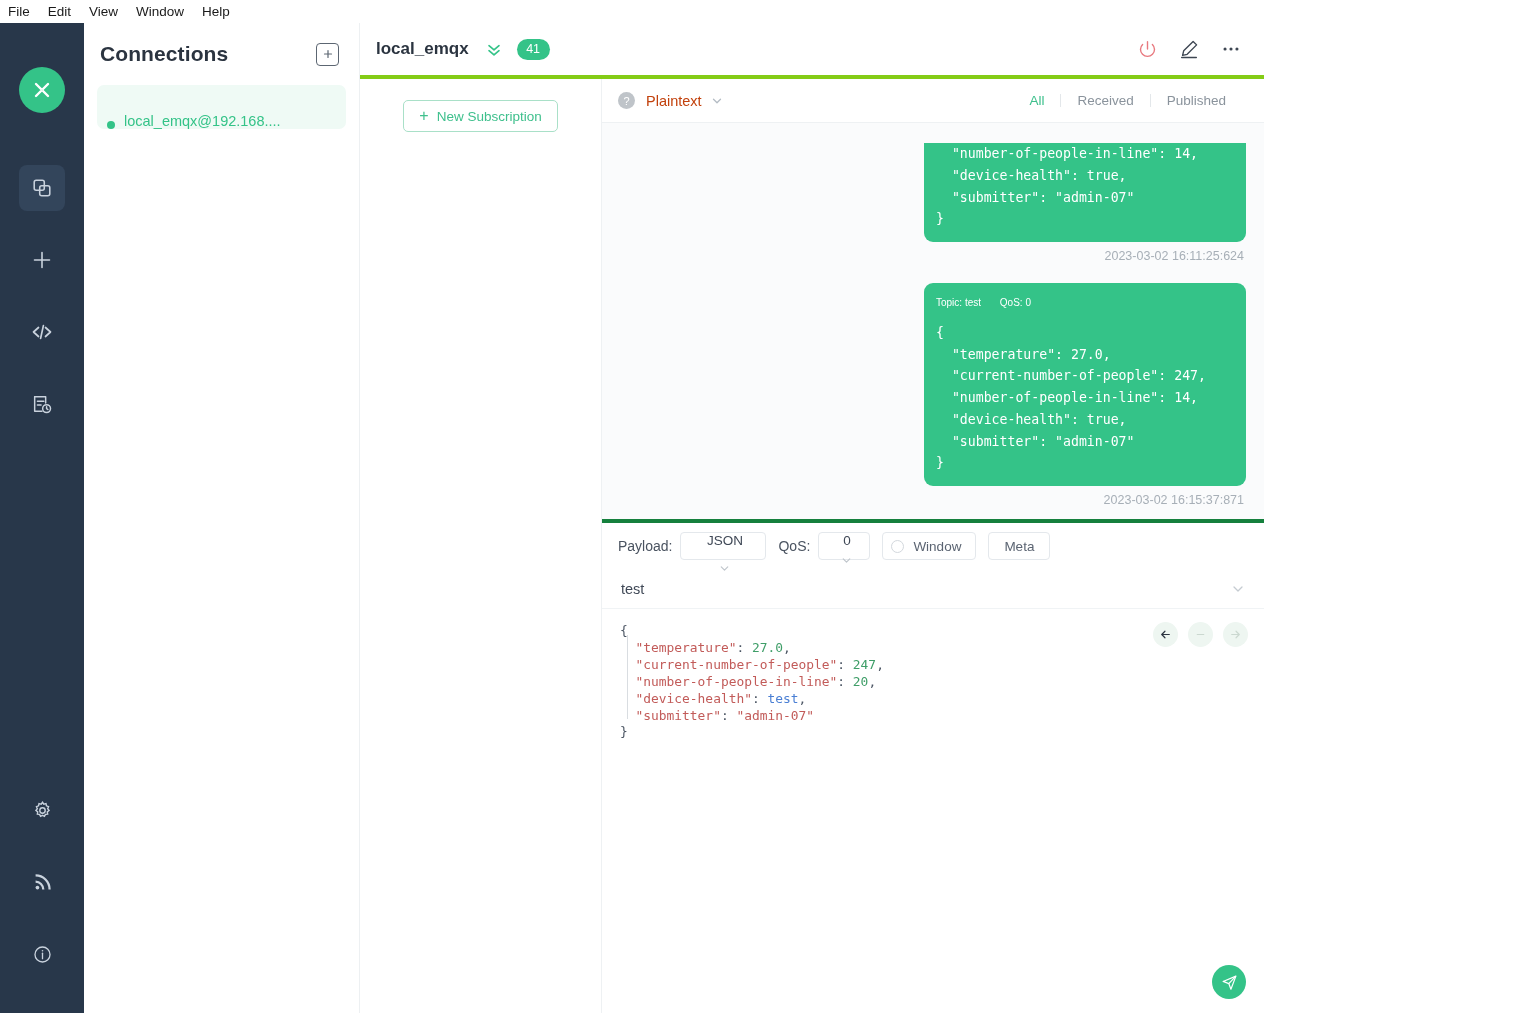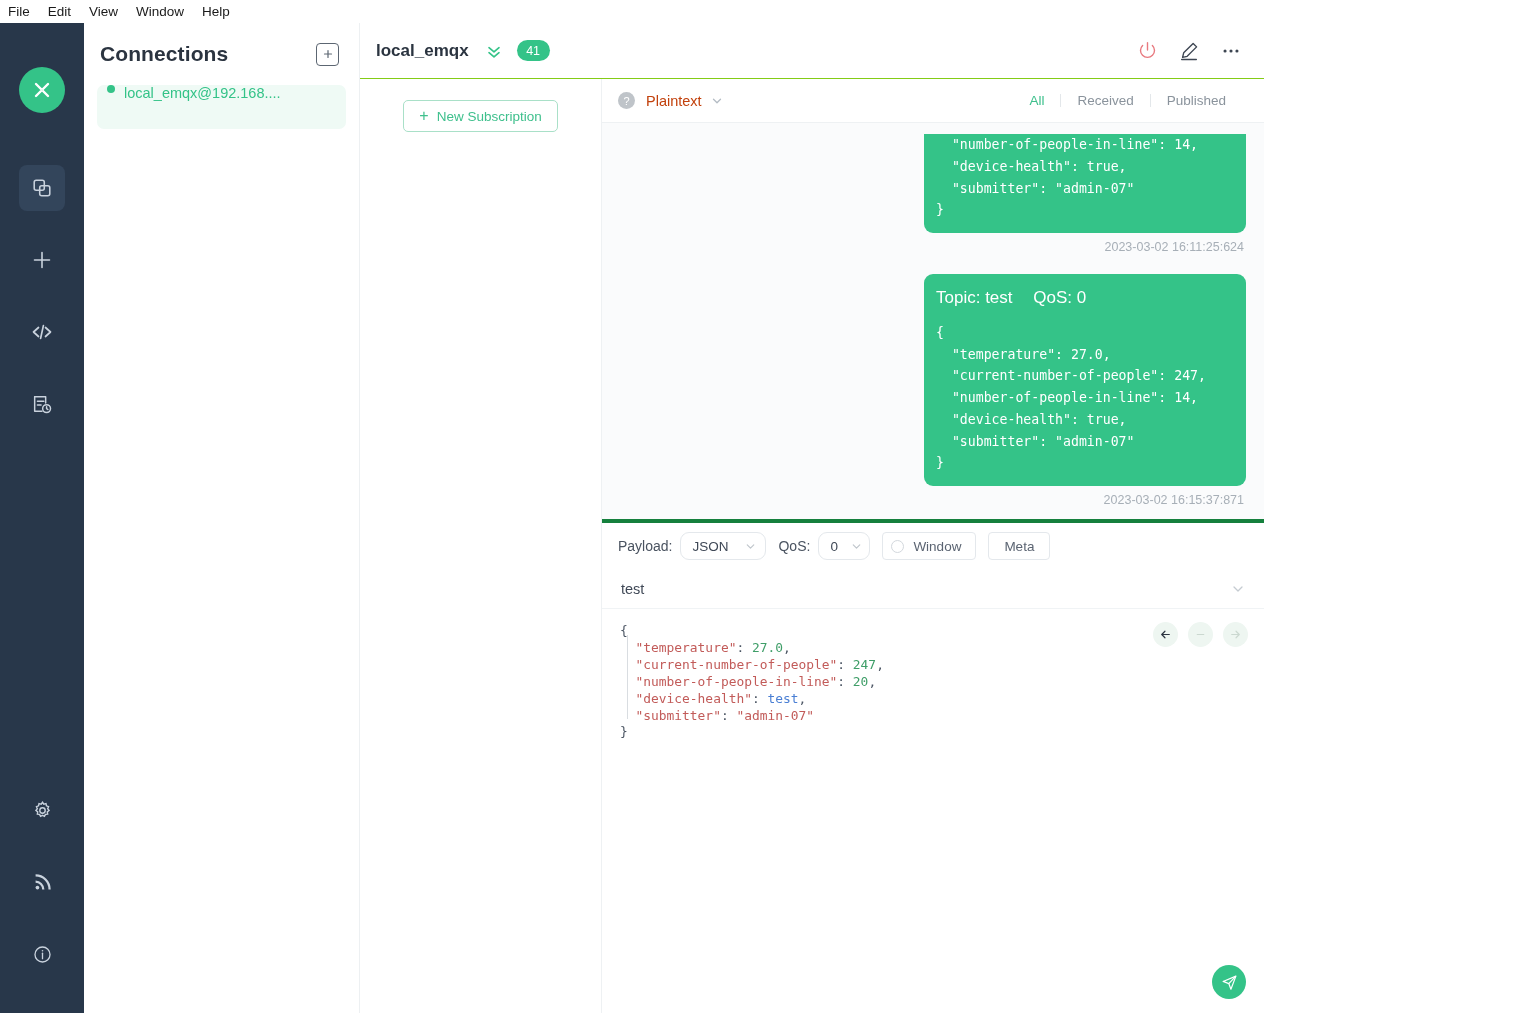"local_emqx" .main-head { border-bottom: 1px solid #84cc16 -> 4px solid #84cc16 }
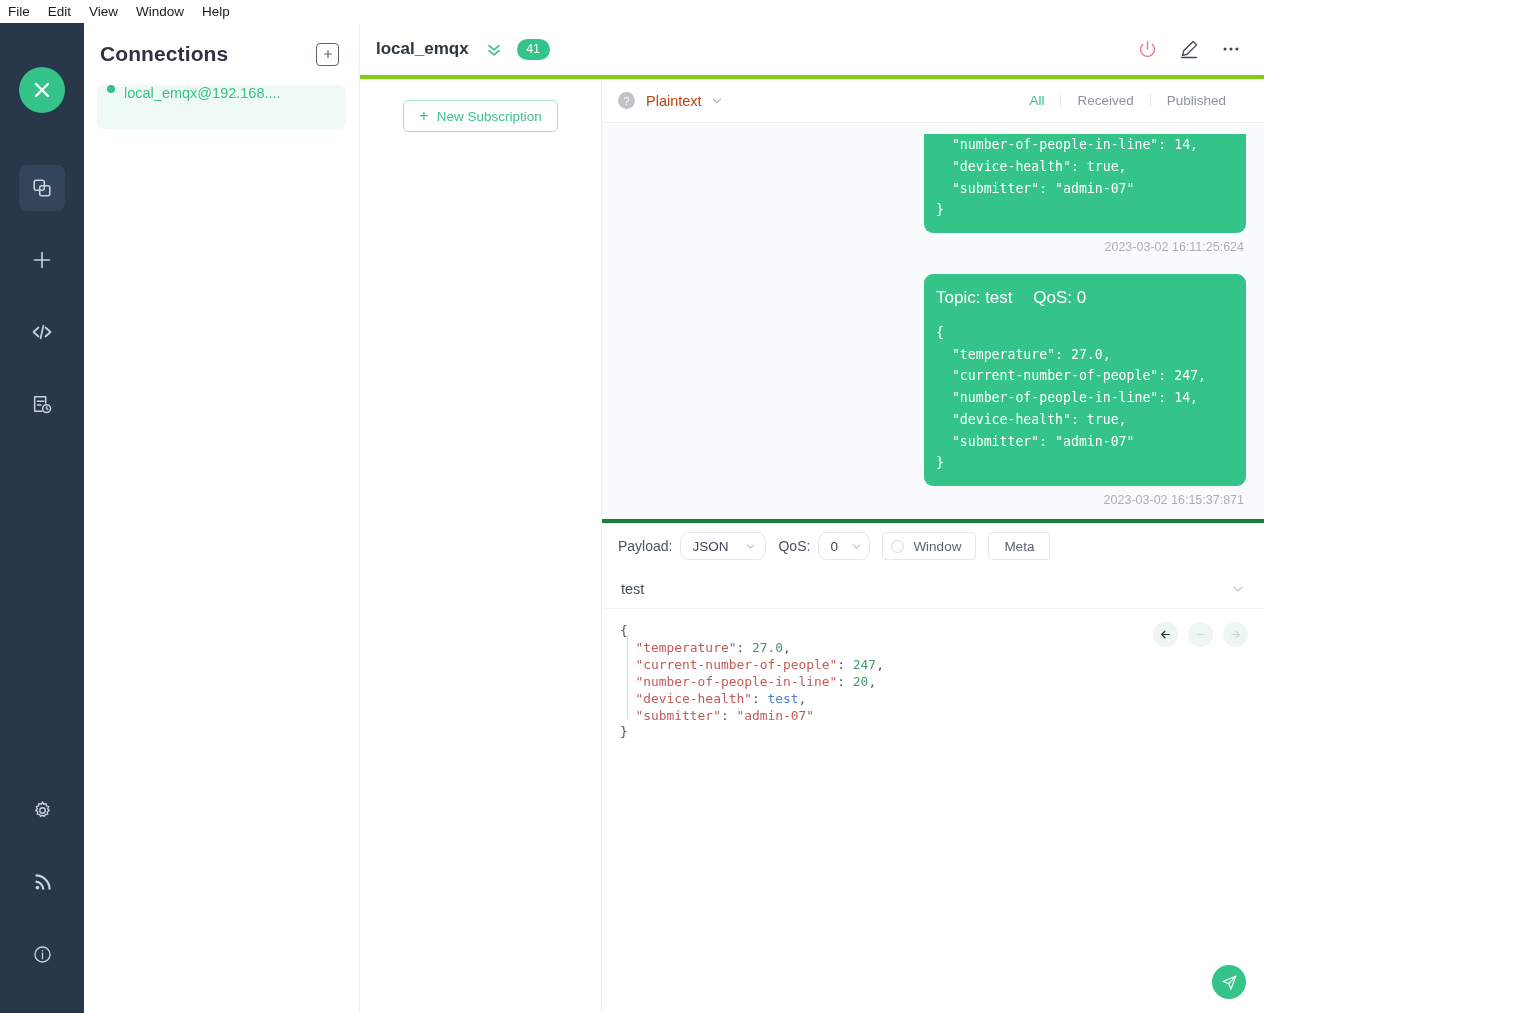"local_emqx@192.168...." .conn-item { align-items: flex-start -> flex-end }
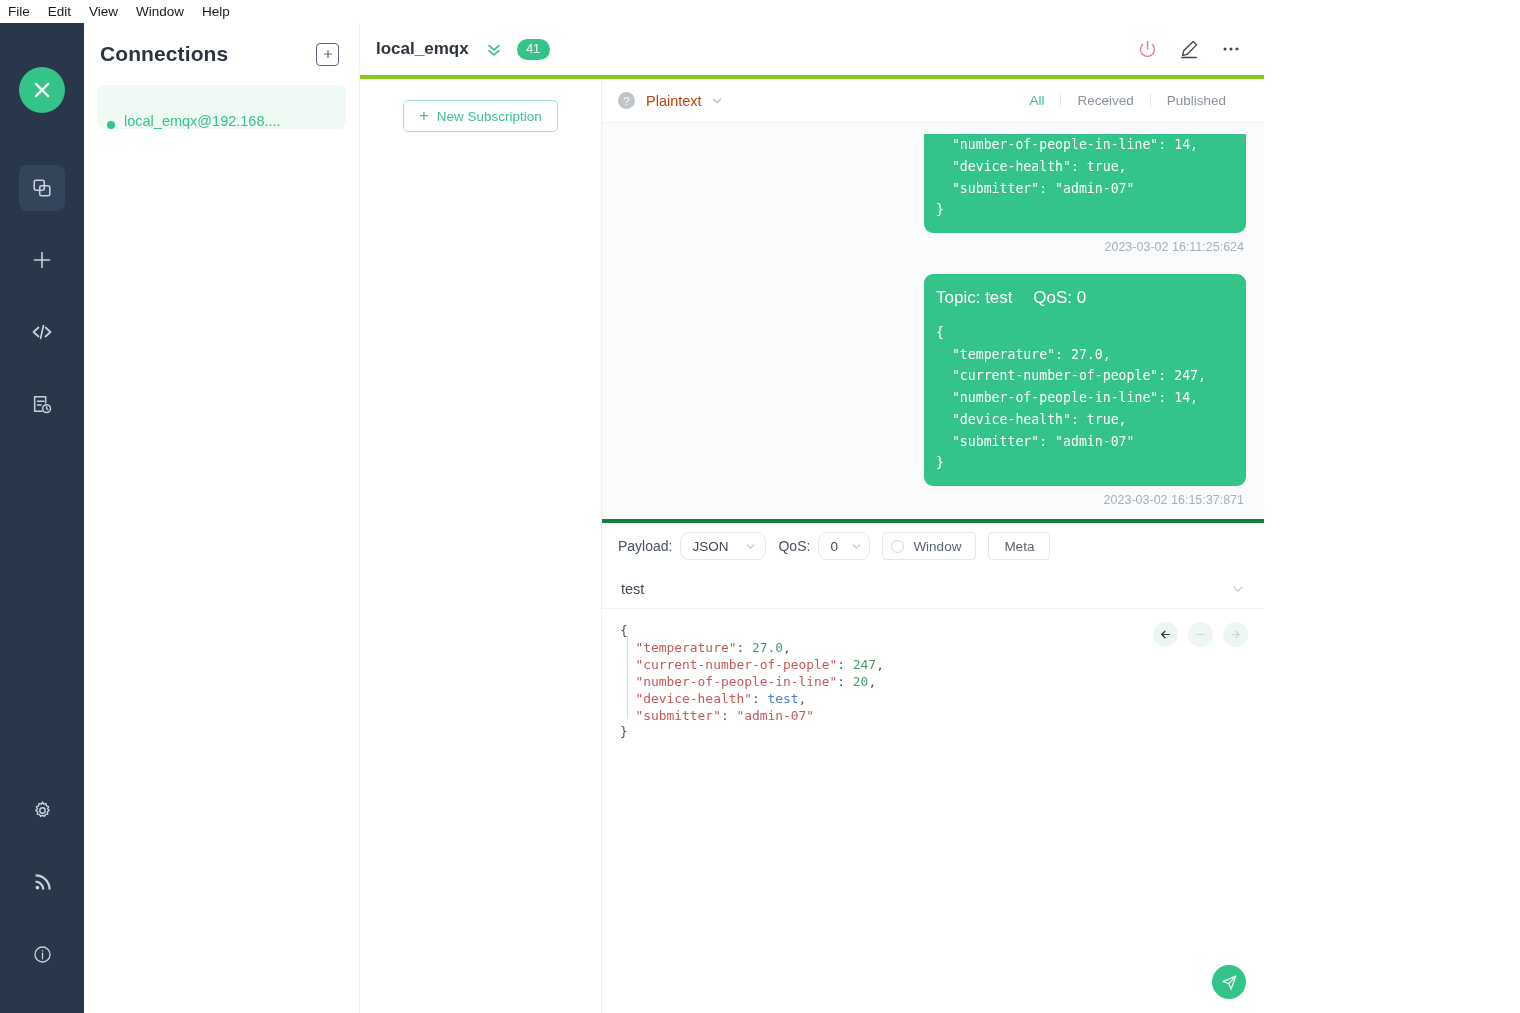"Topic: test QoS: 0" .bubble-meta { font-size: 17px -> 10px }
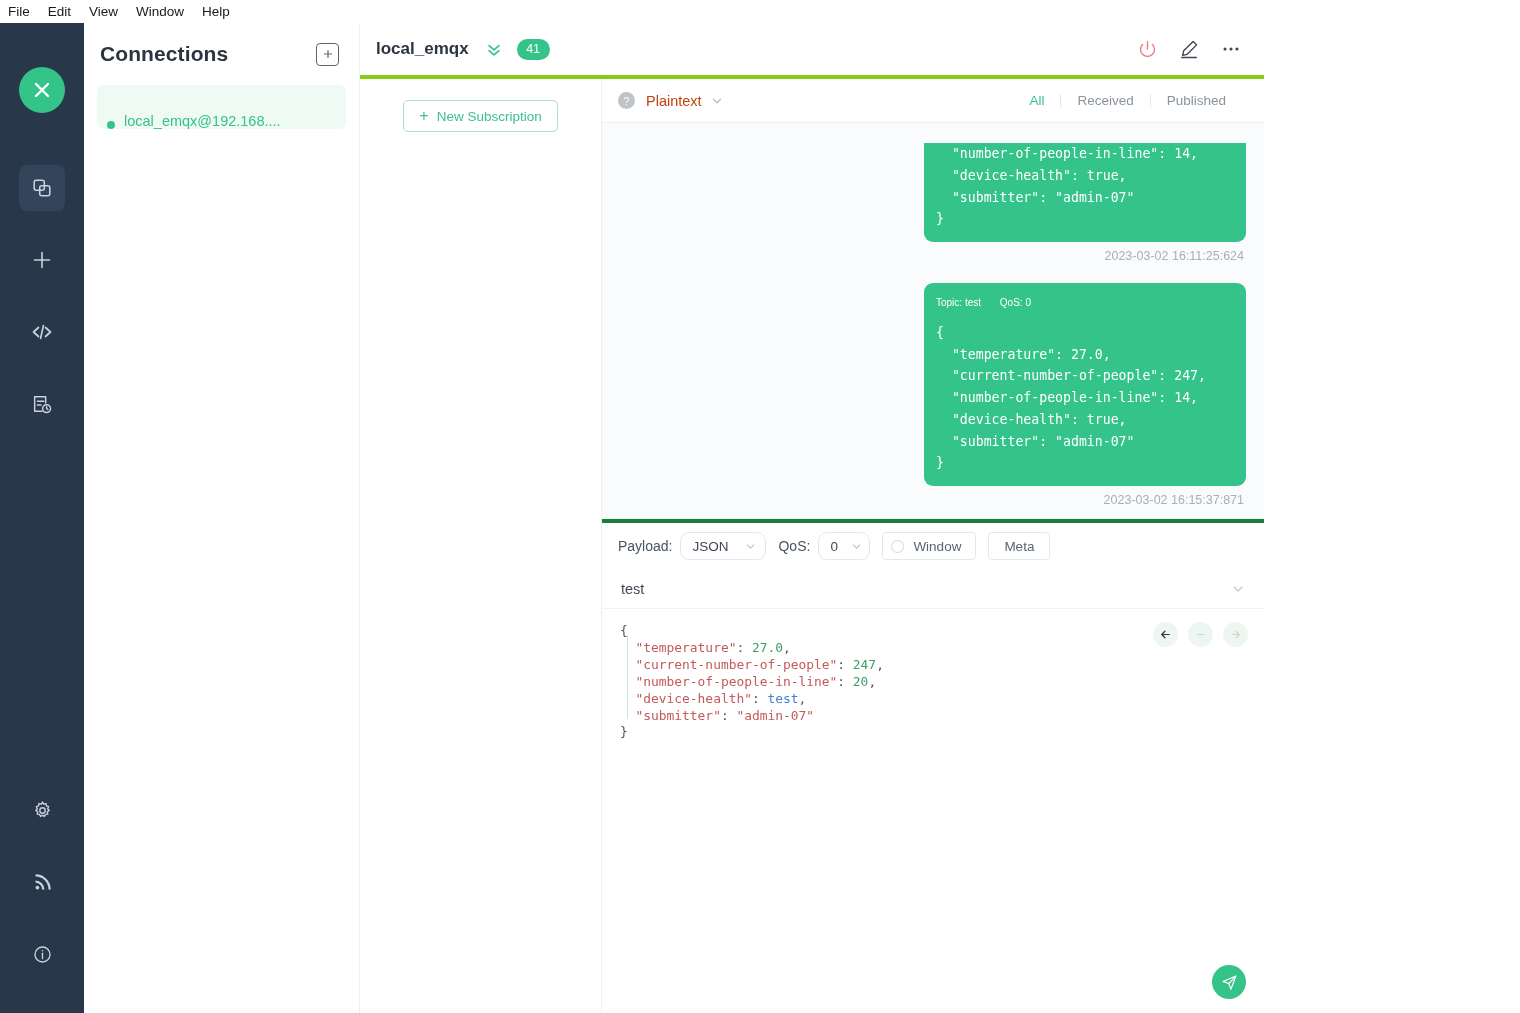"JSON" .sel { border-radius: 9px -> 4px; flex-direction: none -> column }
